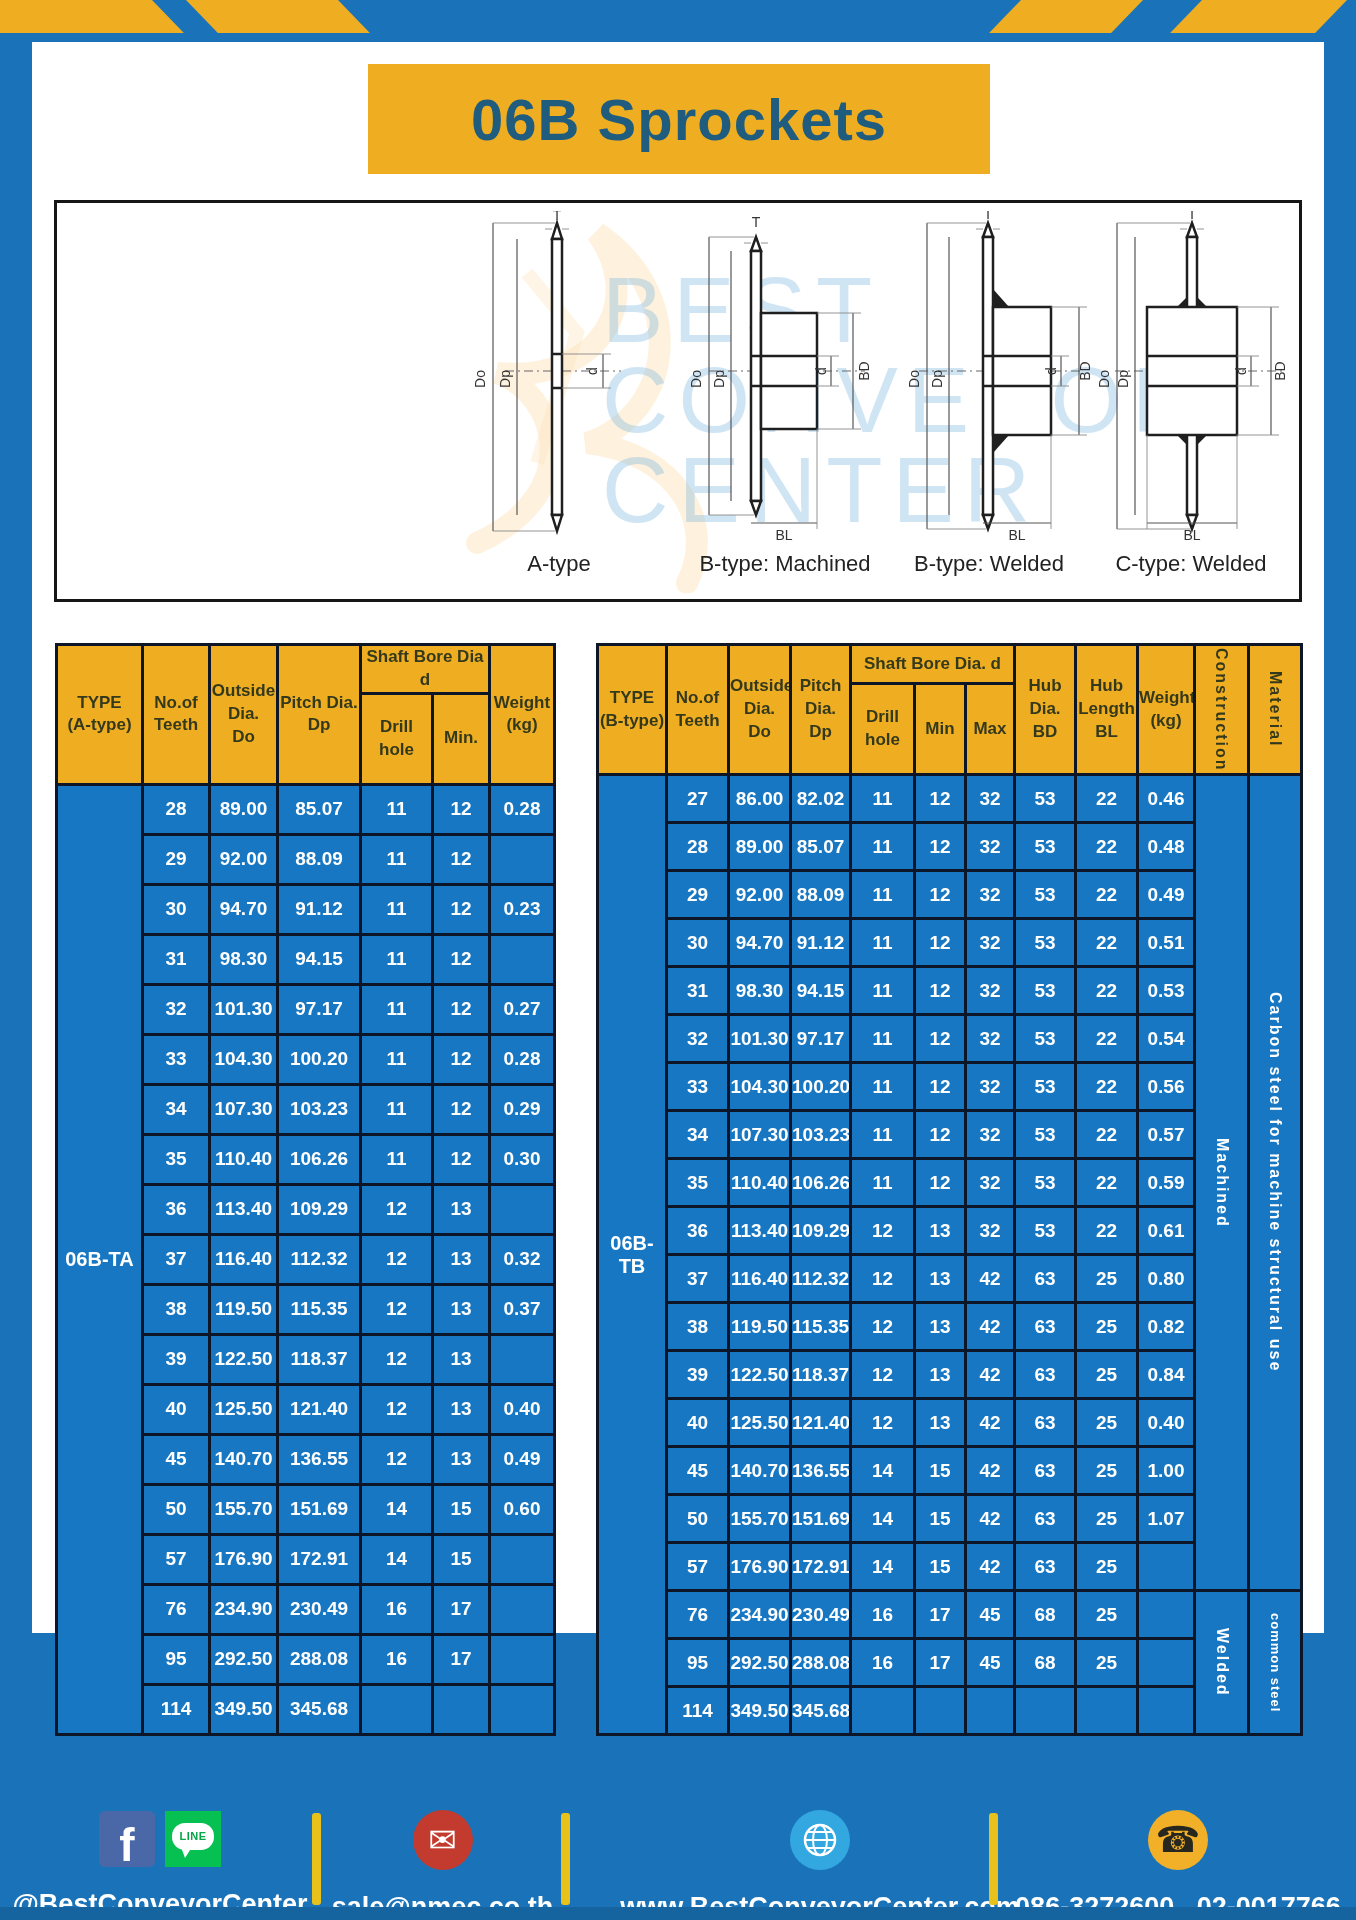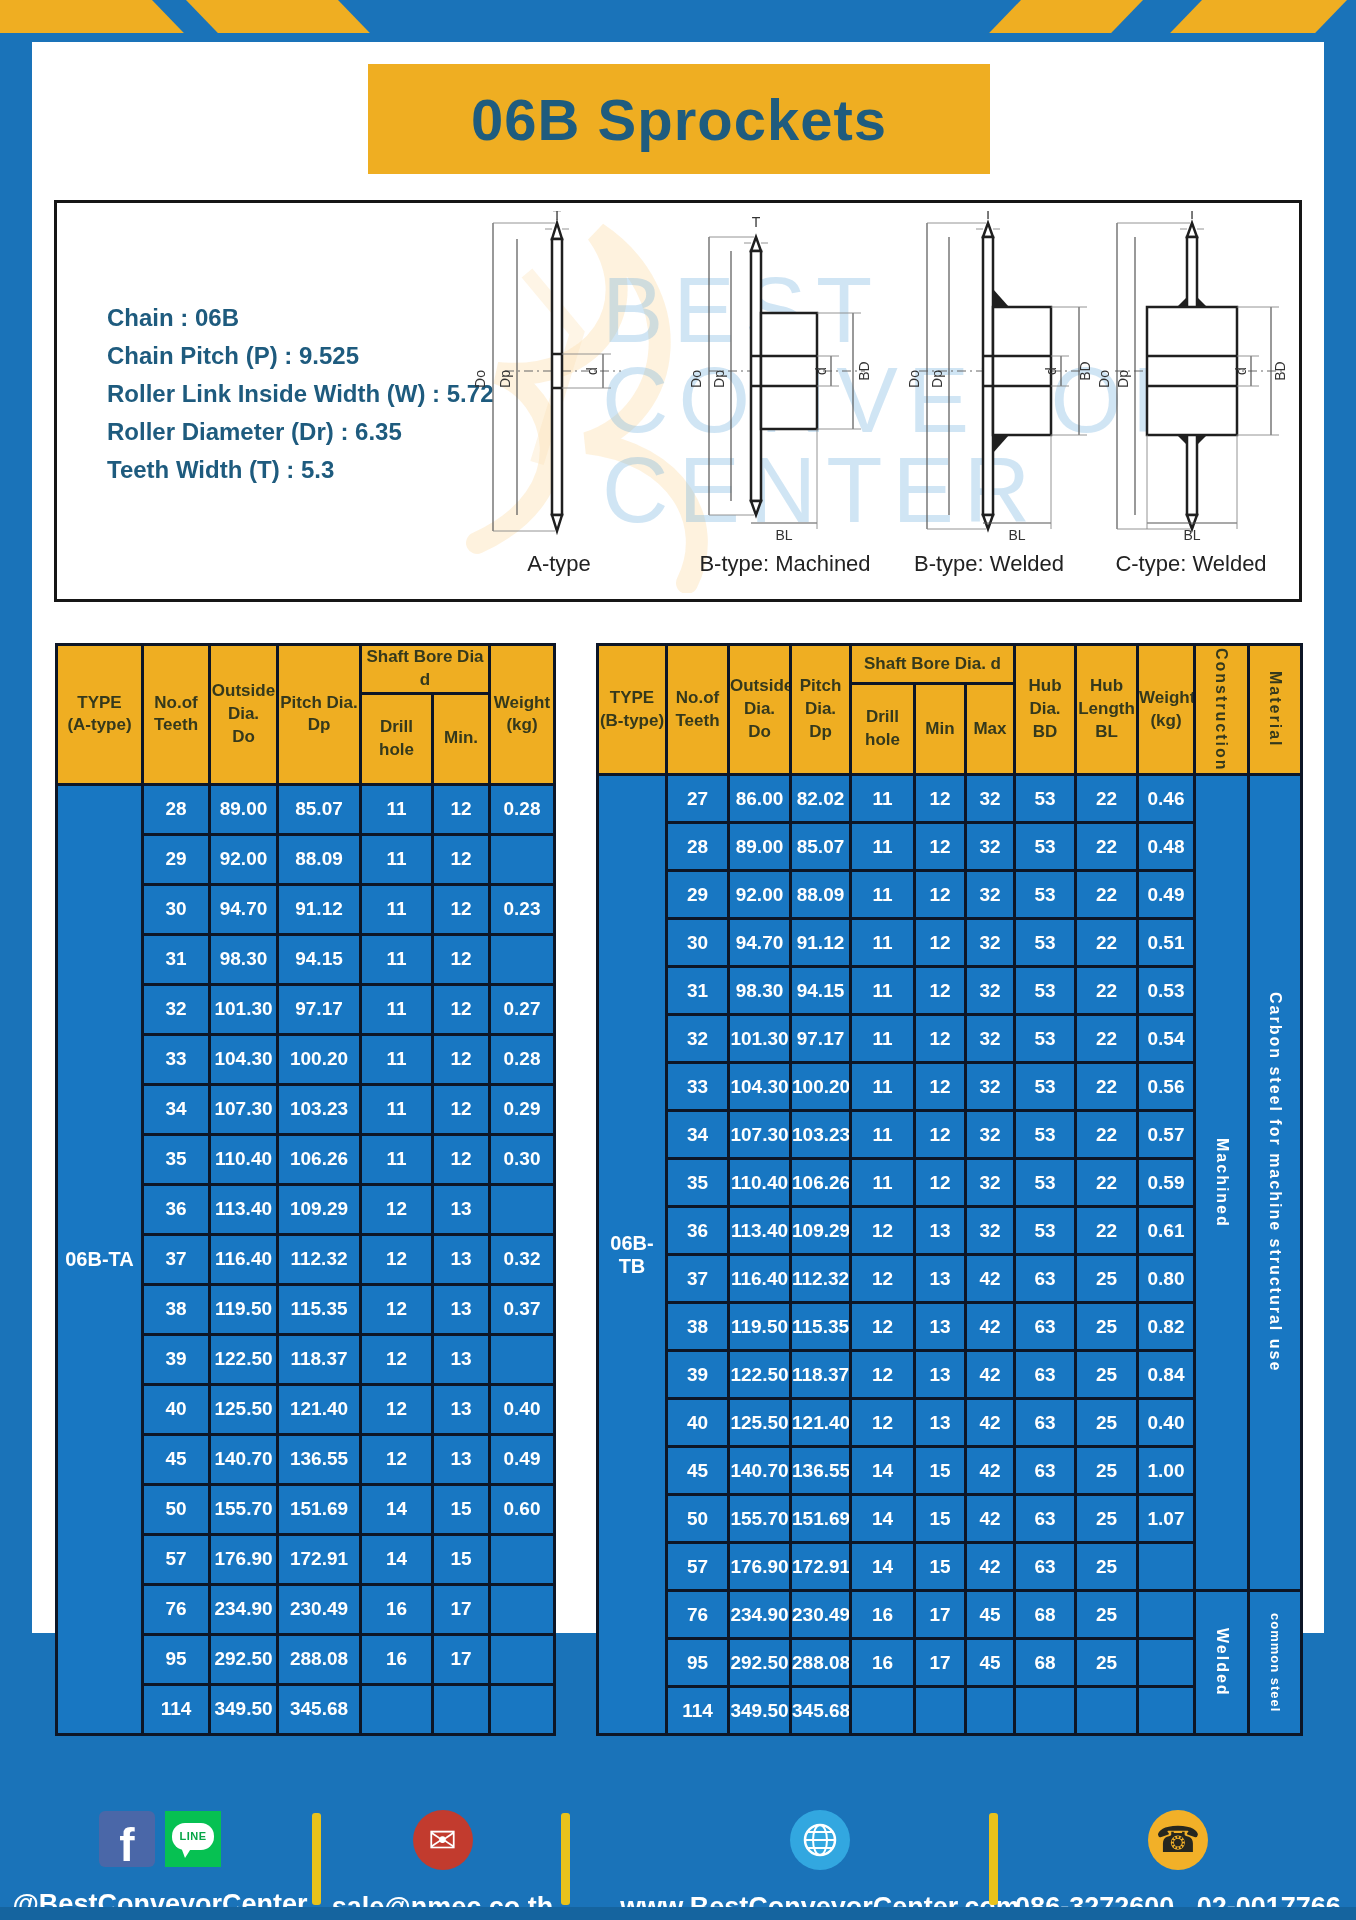"Chain : 06B" div.spec-block { html: <div> <div>Chain : 06B</div> <div>Chain Pitch (P) : 9.525</div> <div>Roller Link Inside Width (W) : 5.72</div> <div>Roller Diameter (Dr) : 6.35</div> <div>Teeth Width (T) : 5.3</div> </div> -> none }
